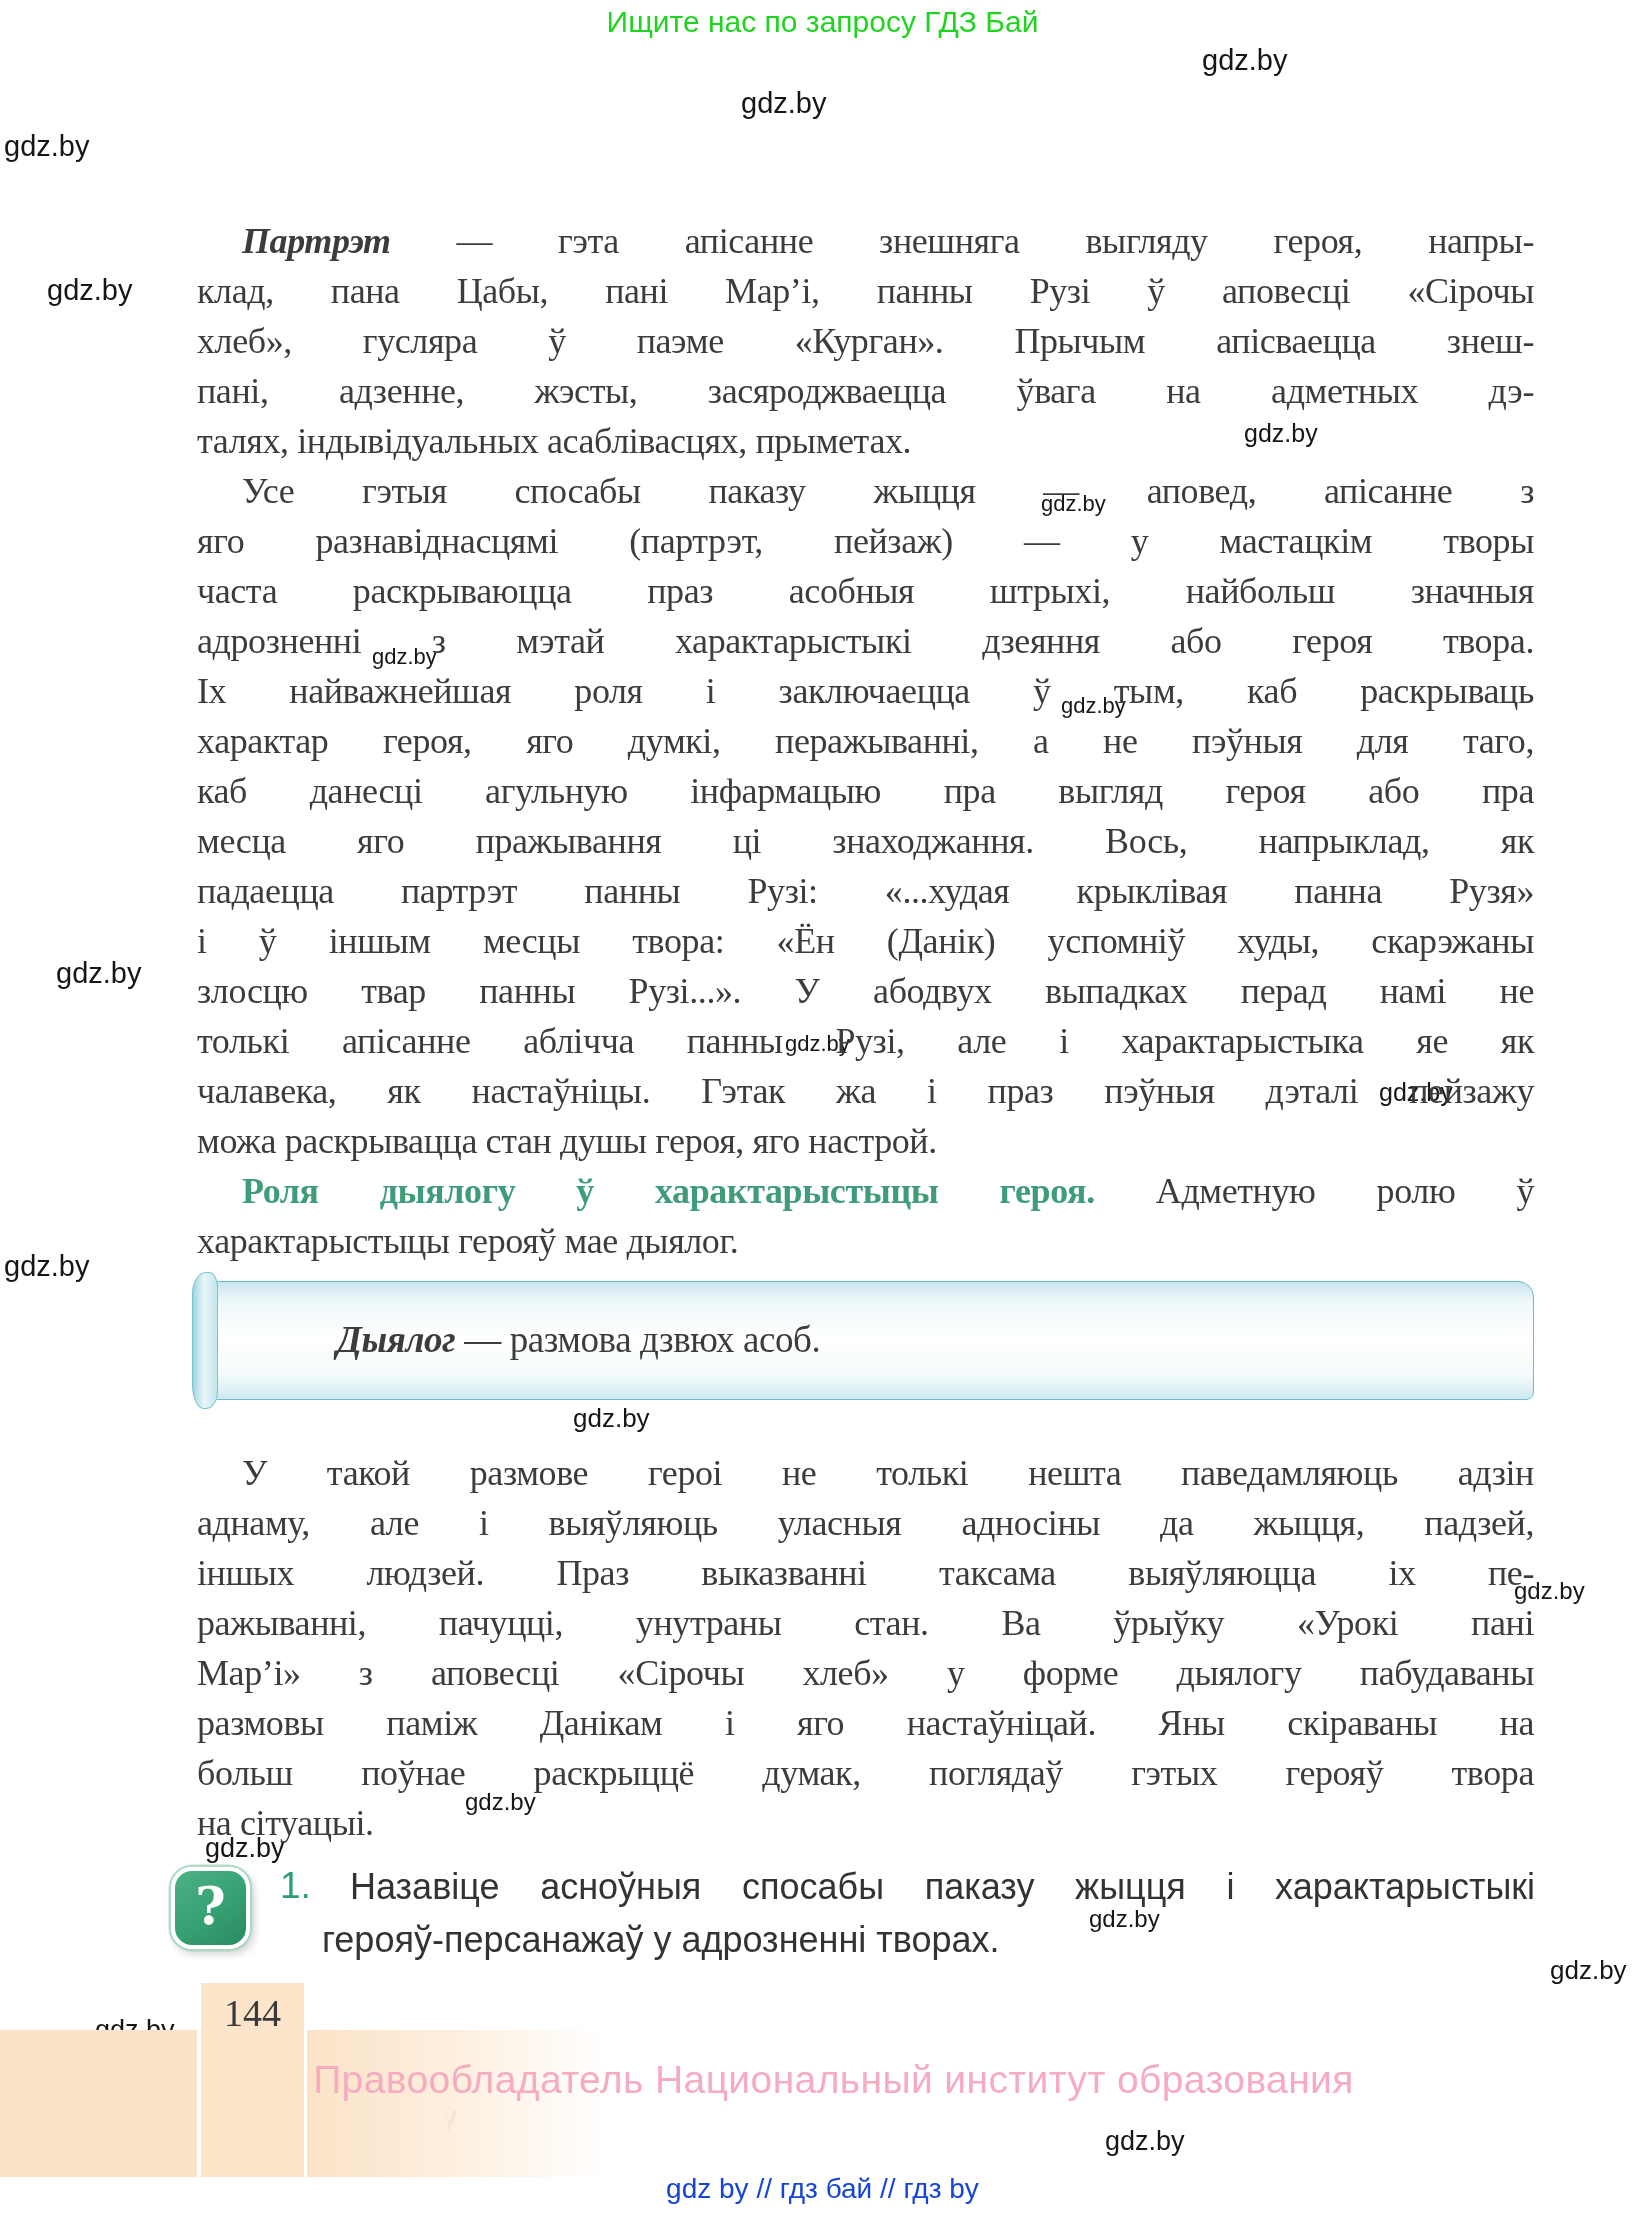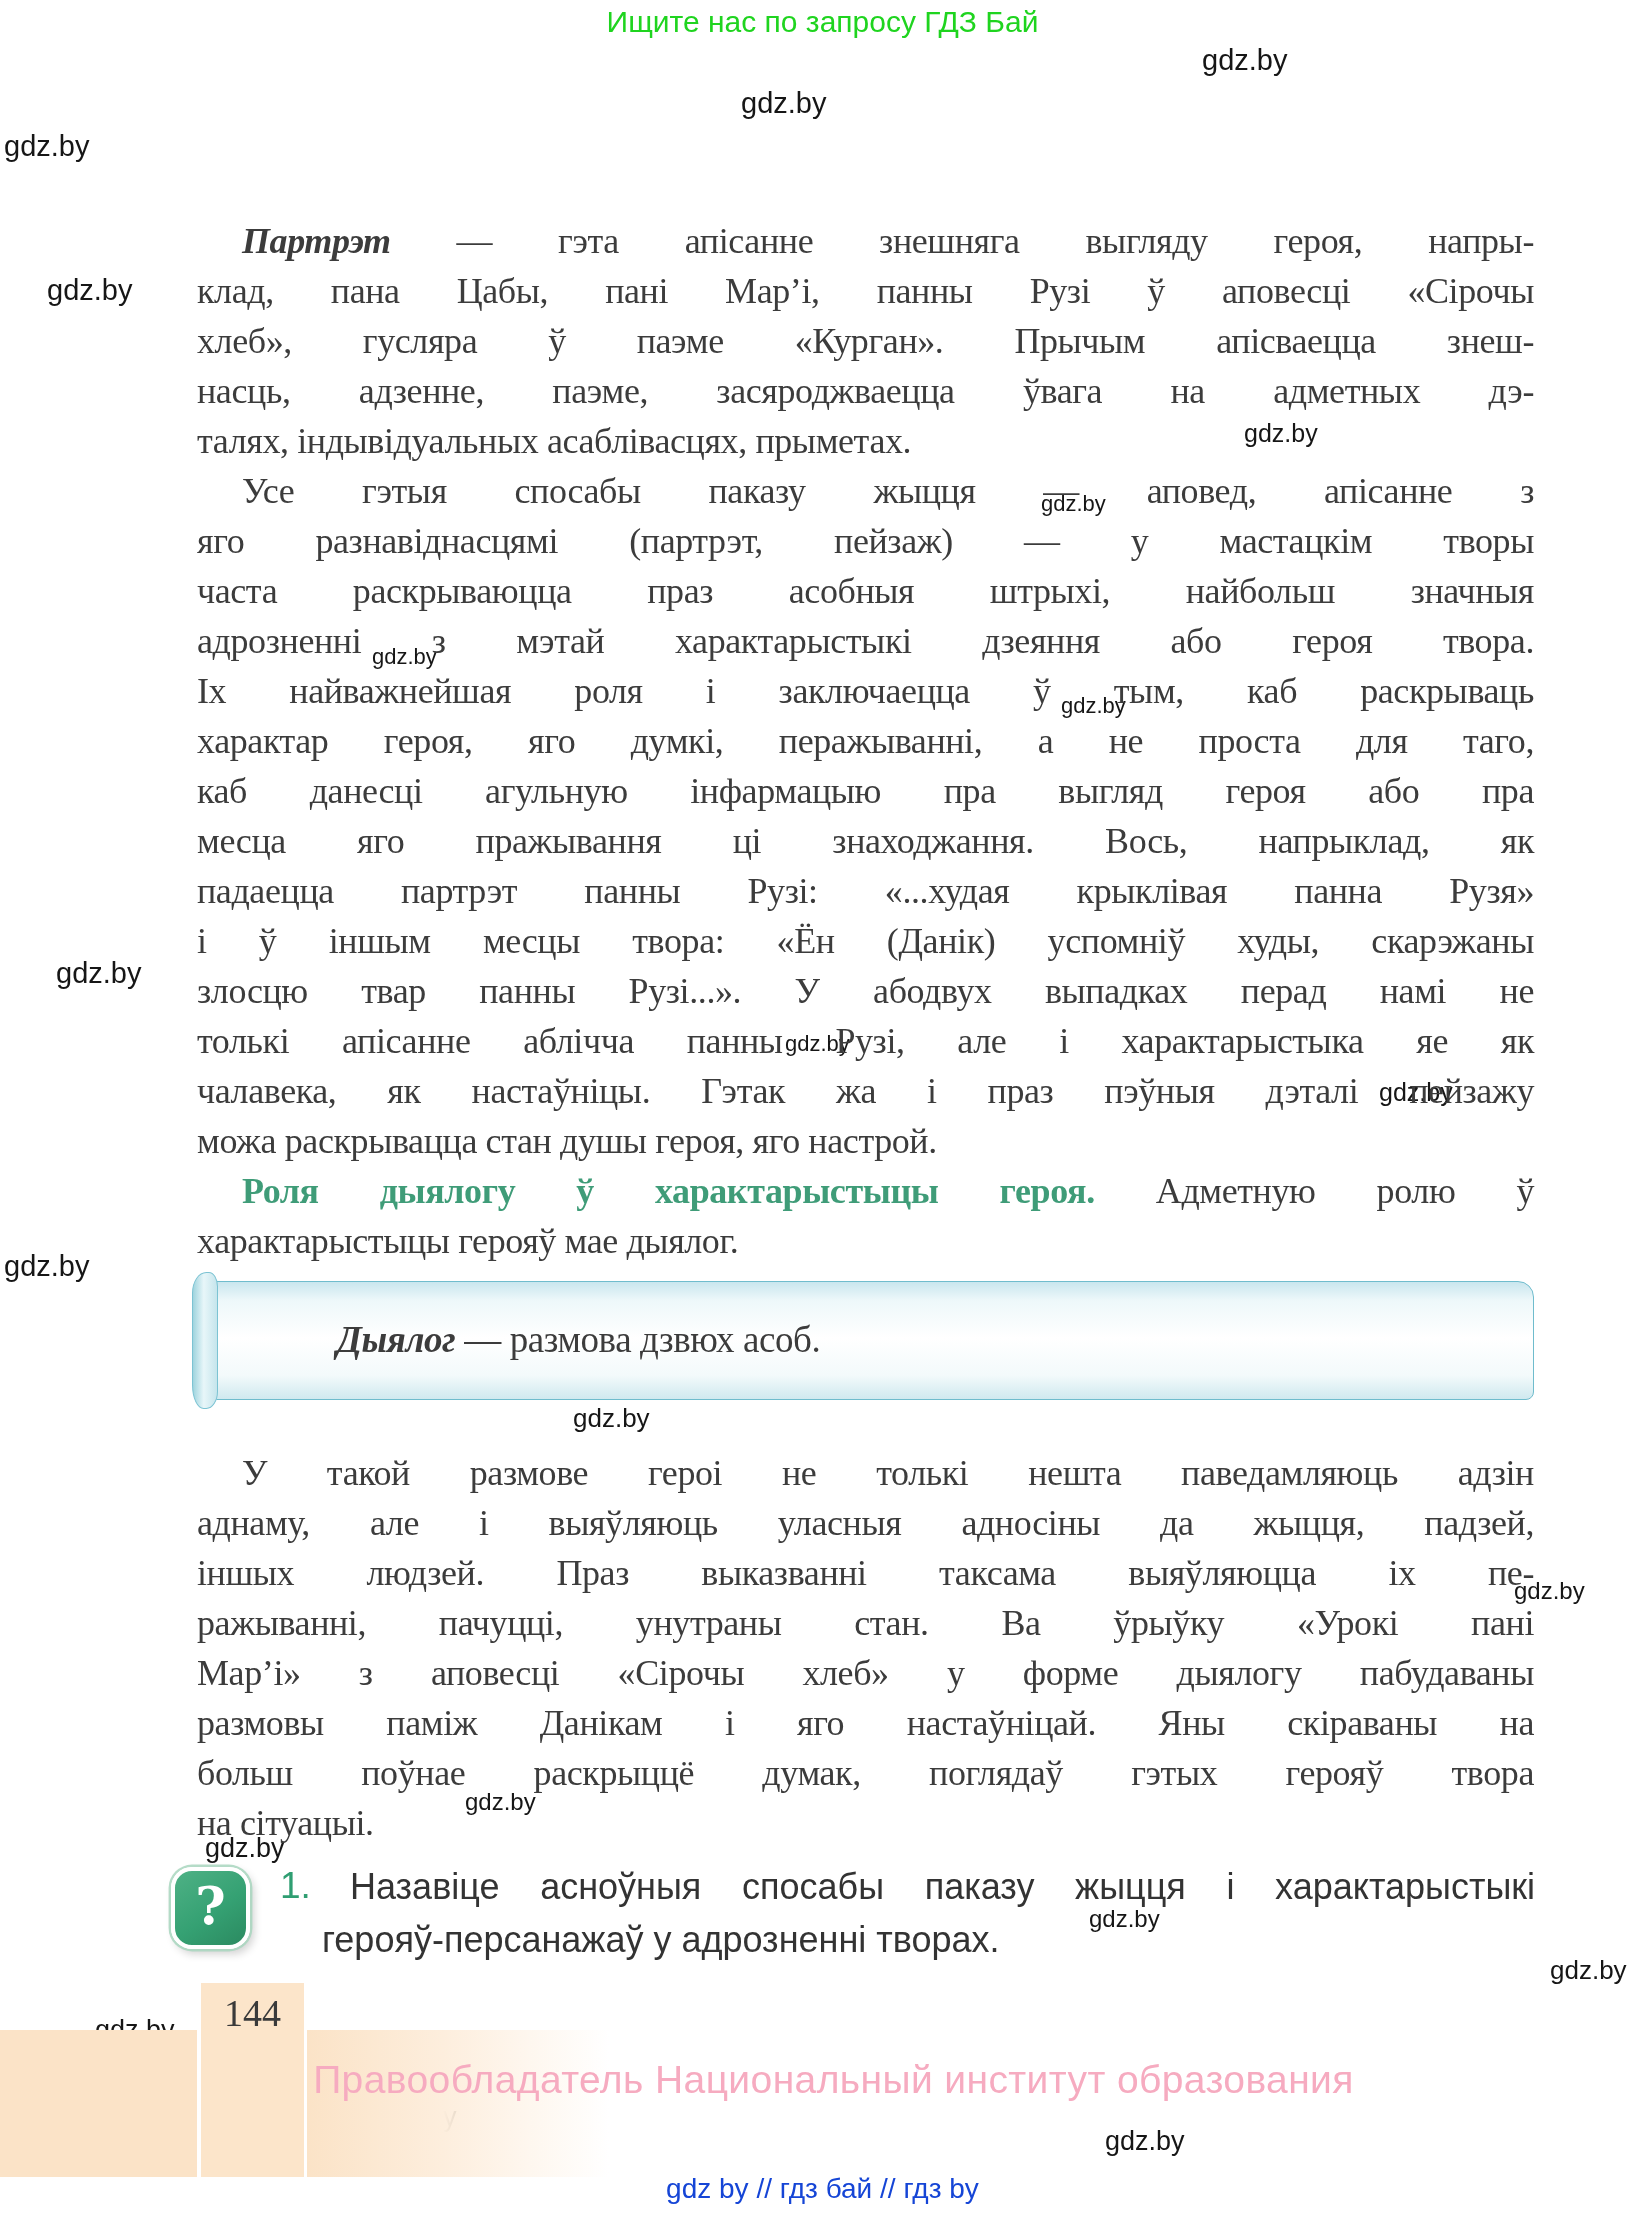"насць, адзенне, паэме, засяроджваецца" div.line { text: насць, адзенне, паэме -> пані, адзенне, жэсты }
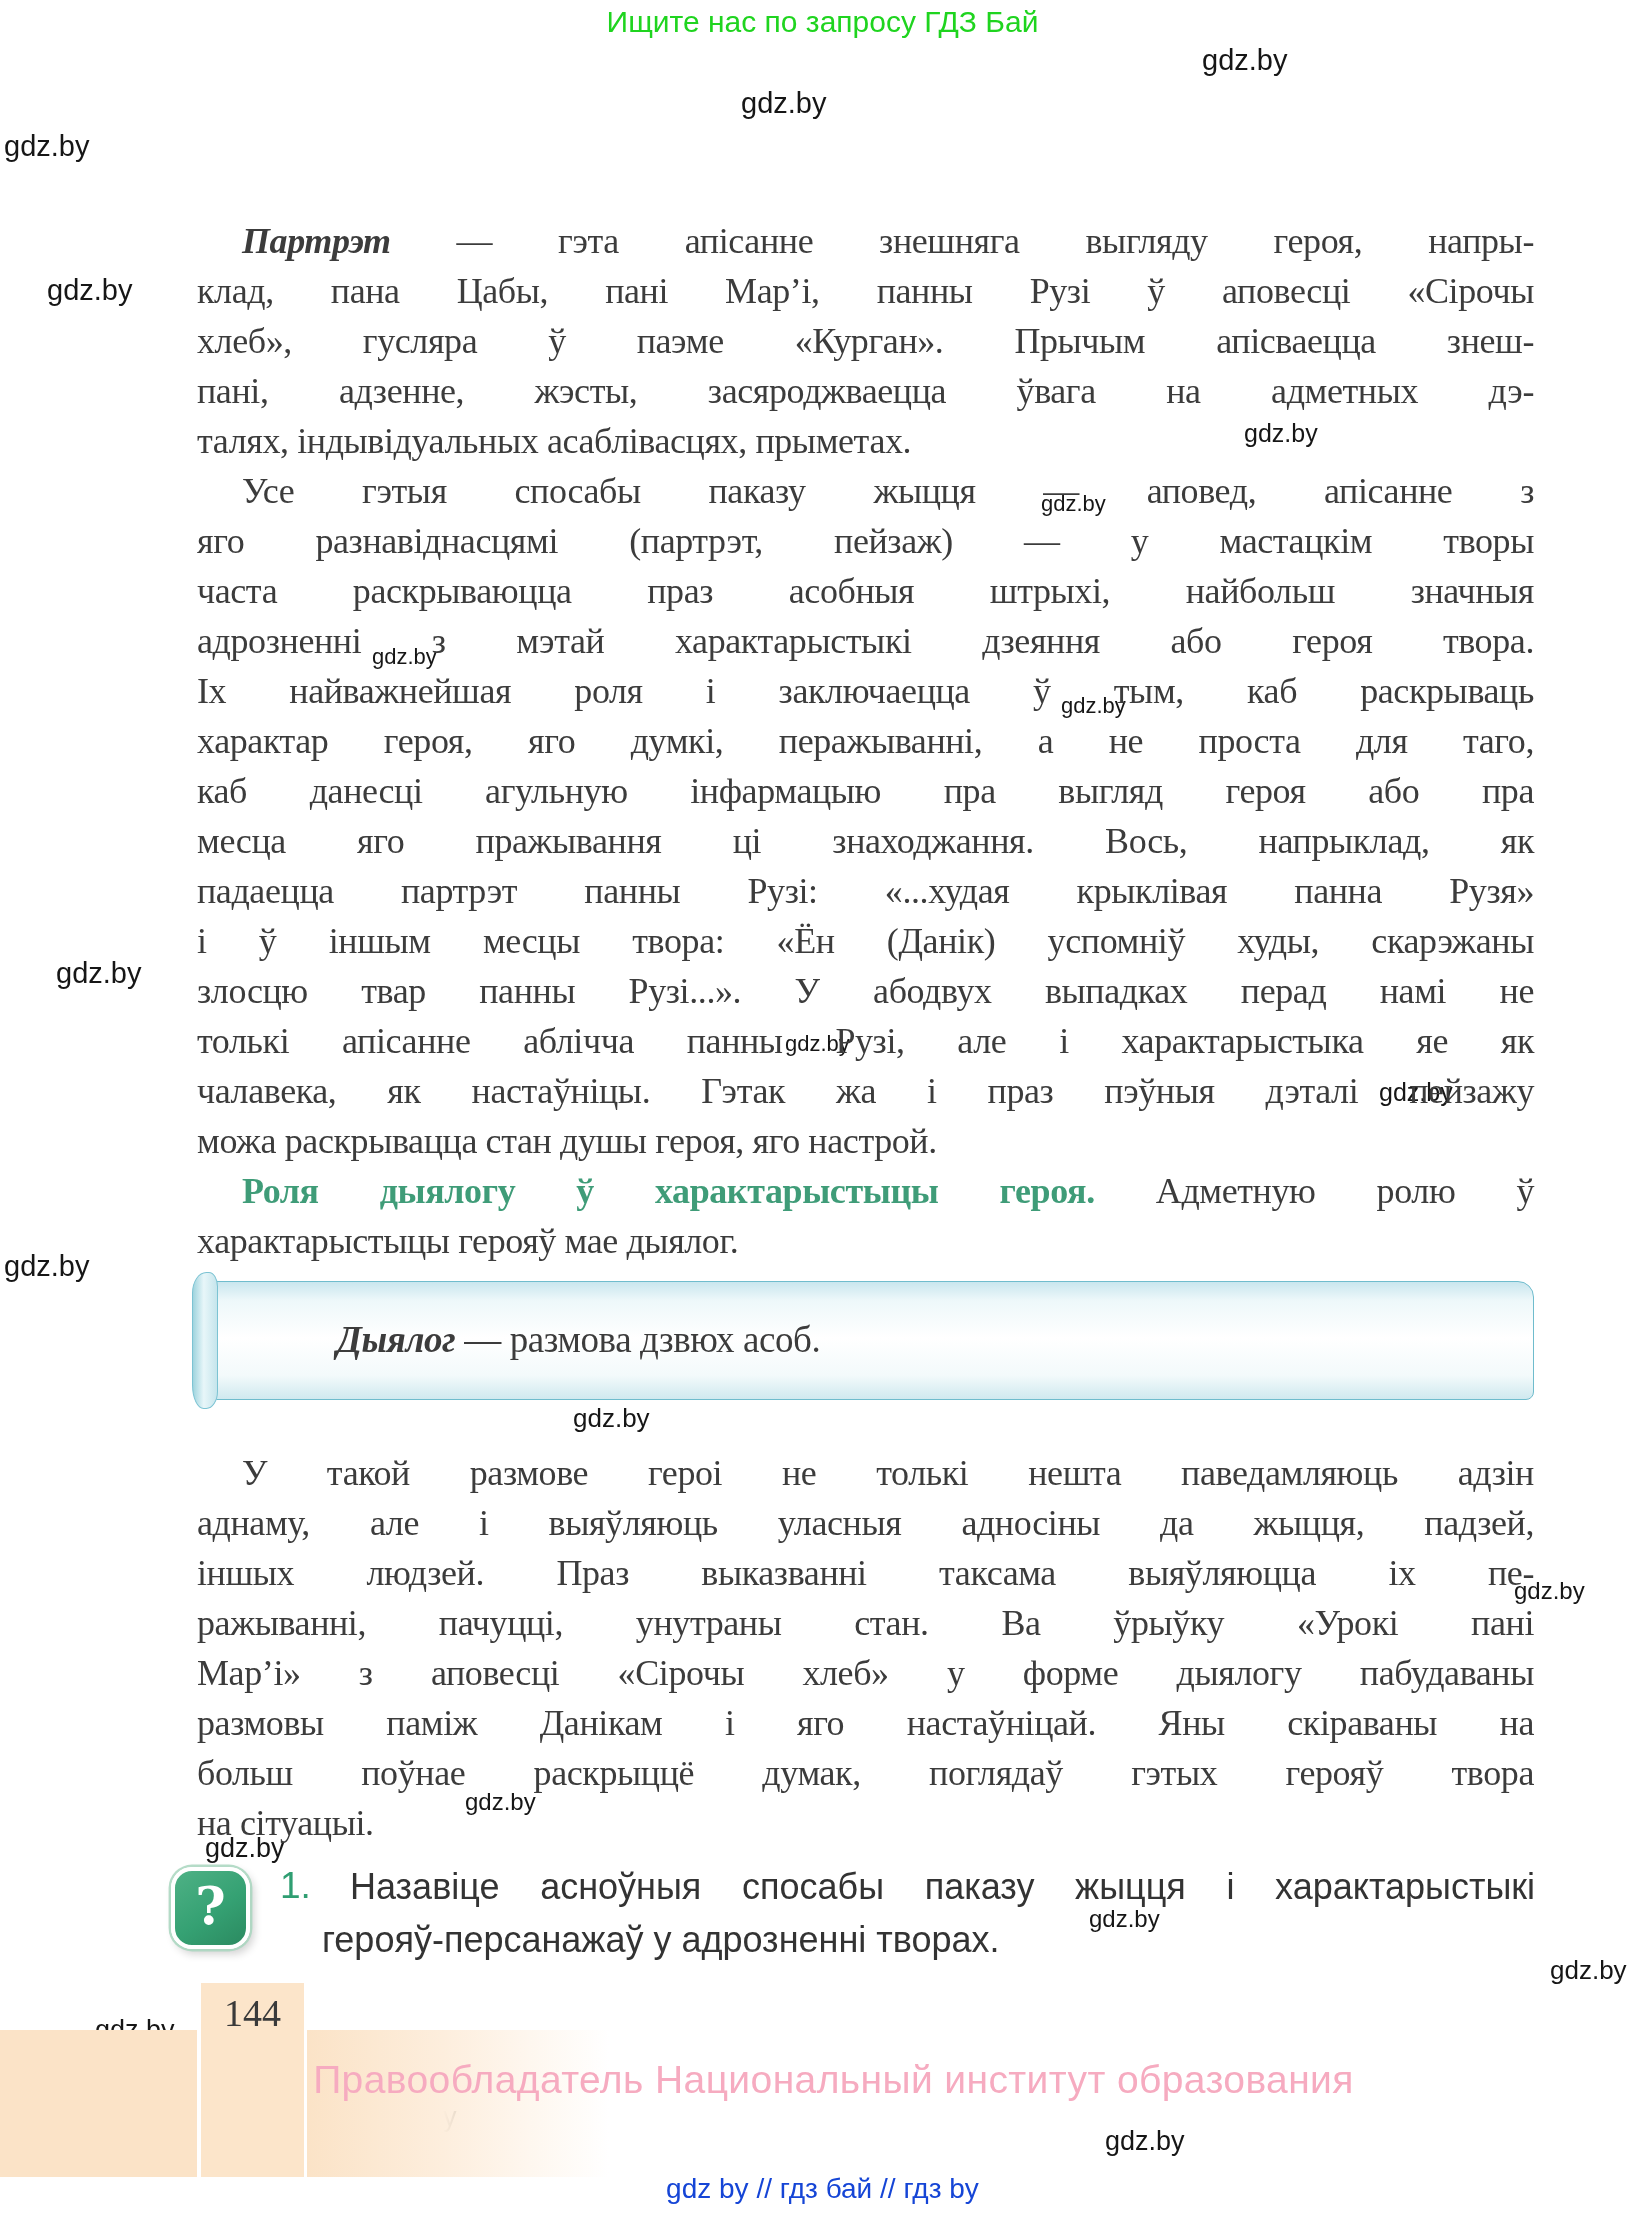"характар героя, яго думкі, перажыванні," div.line { text: проста -> пэўныя }
